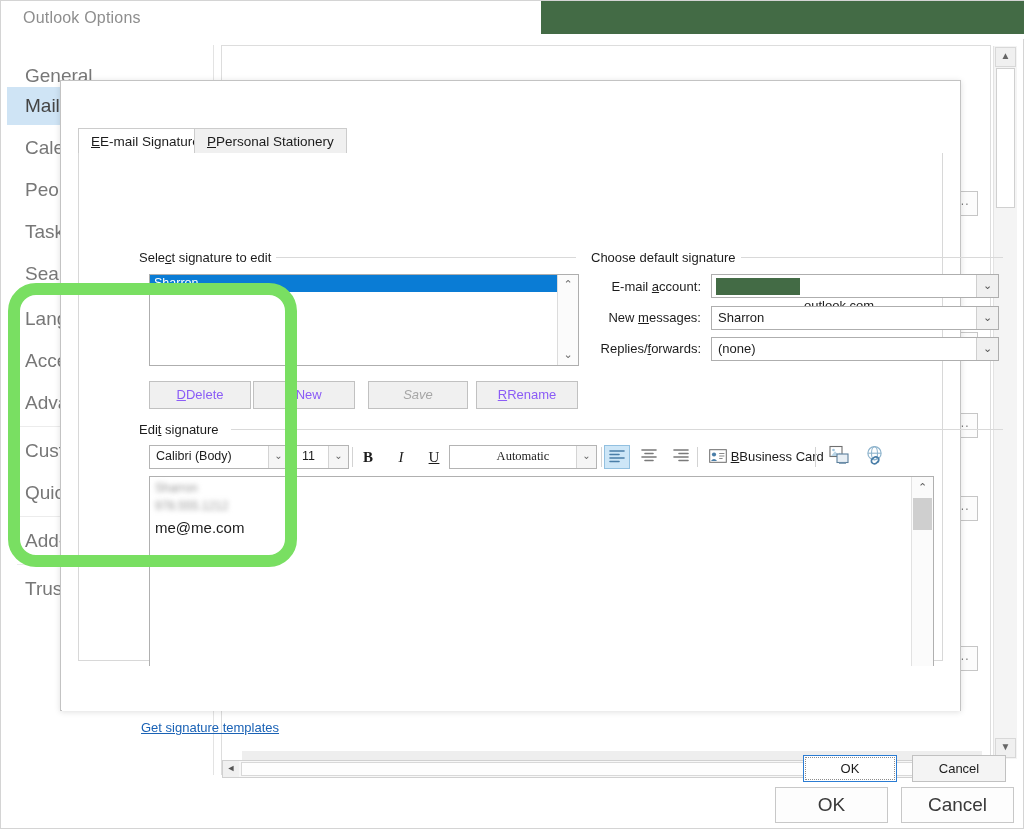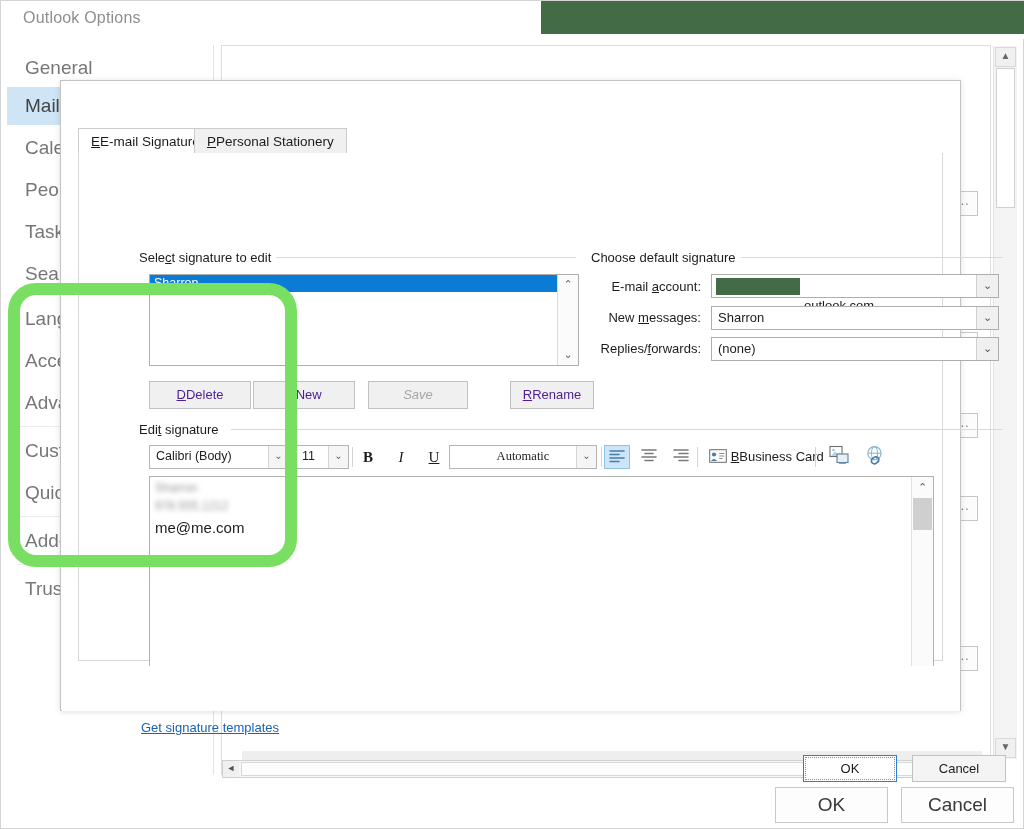"General" div.nav-item { top: 4px -> 12px }
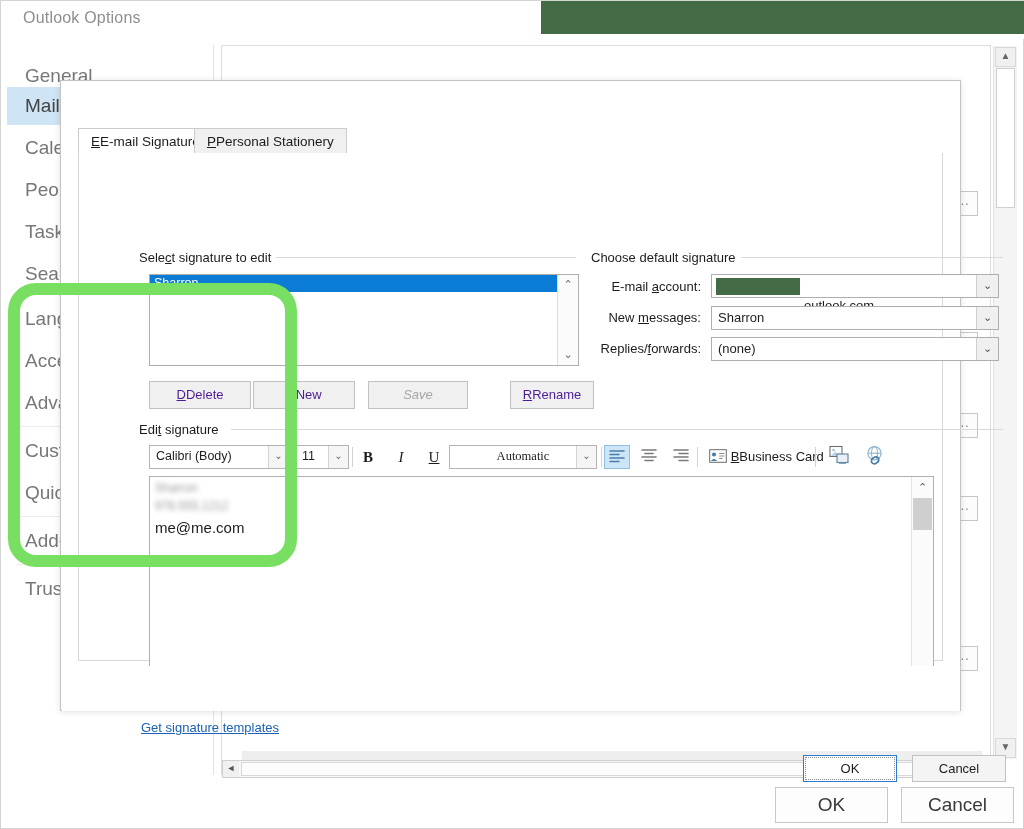"DDelete" .sig-btn { color: #4c1d95 -> #8b5cf6 }
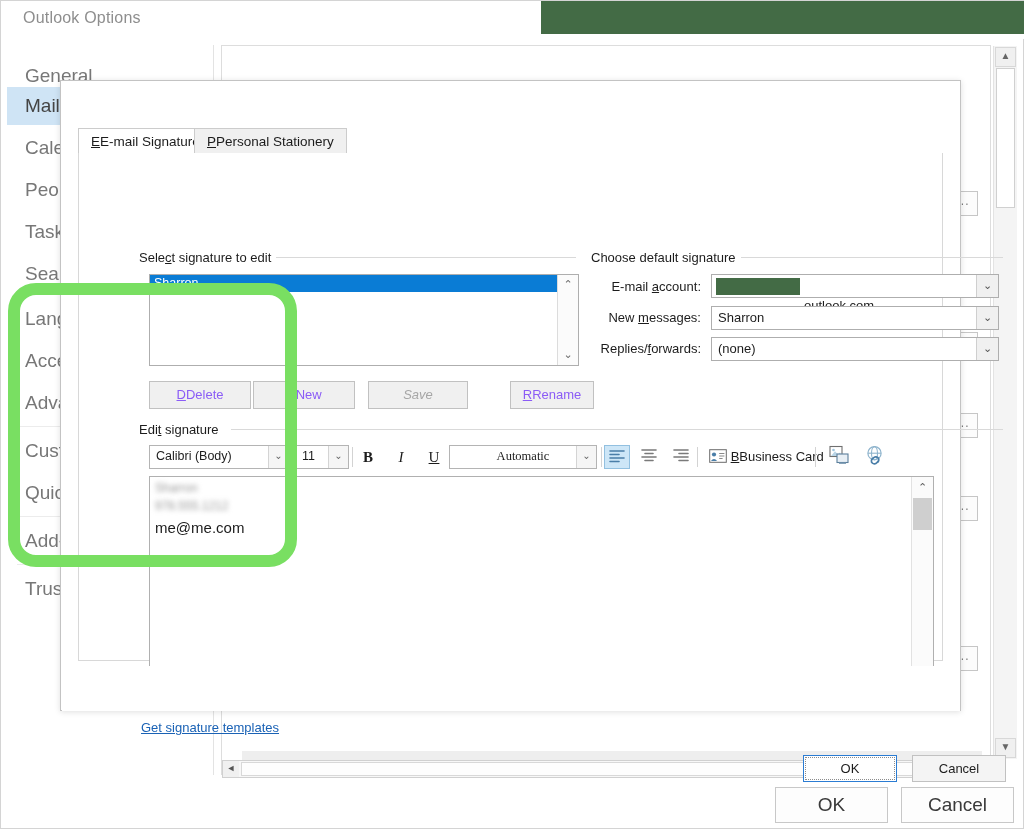"RRename" #btn-rename { margin-left: 34px -> none; width: 84px -> 102px }
